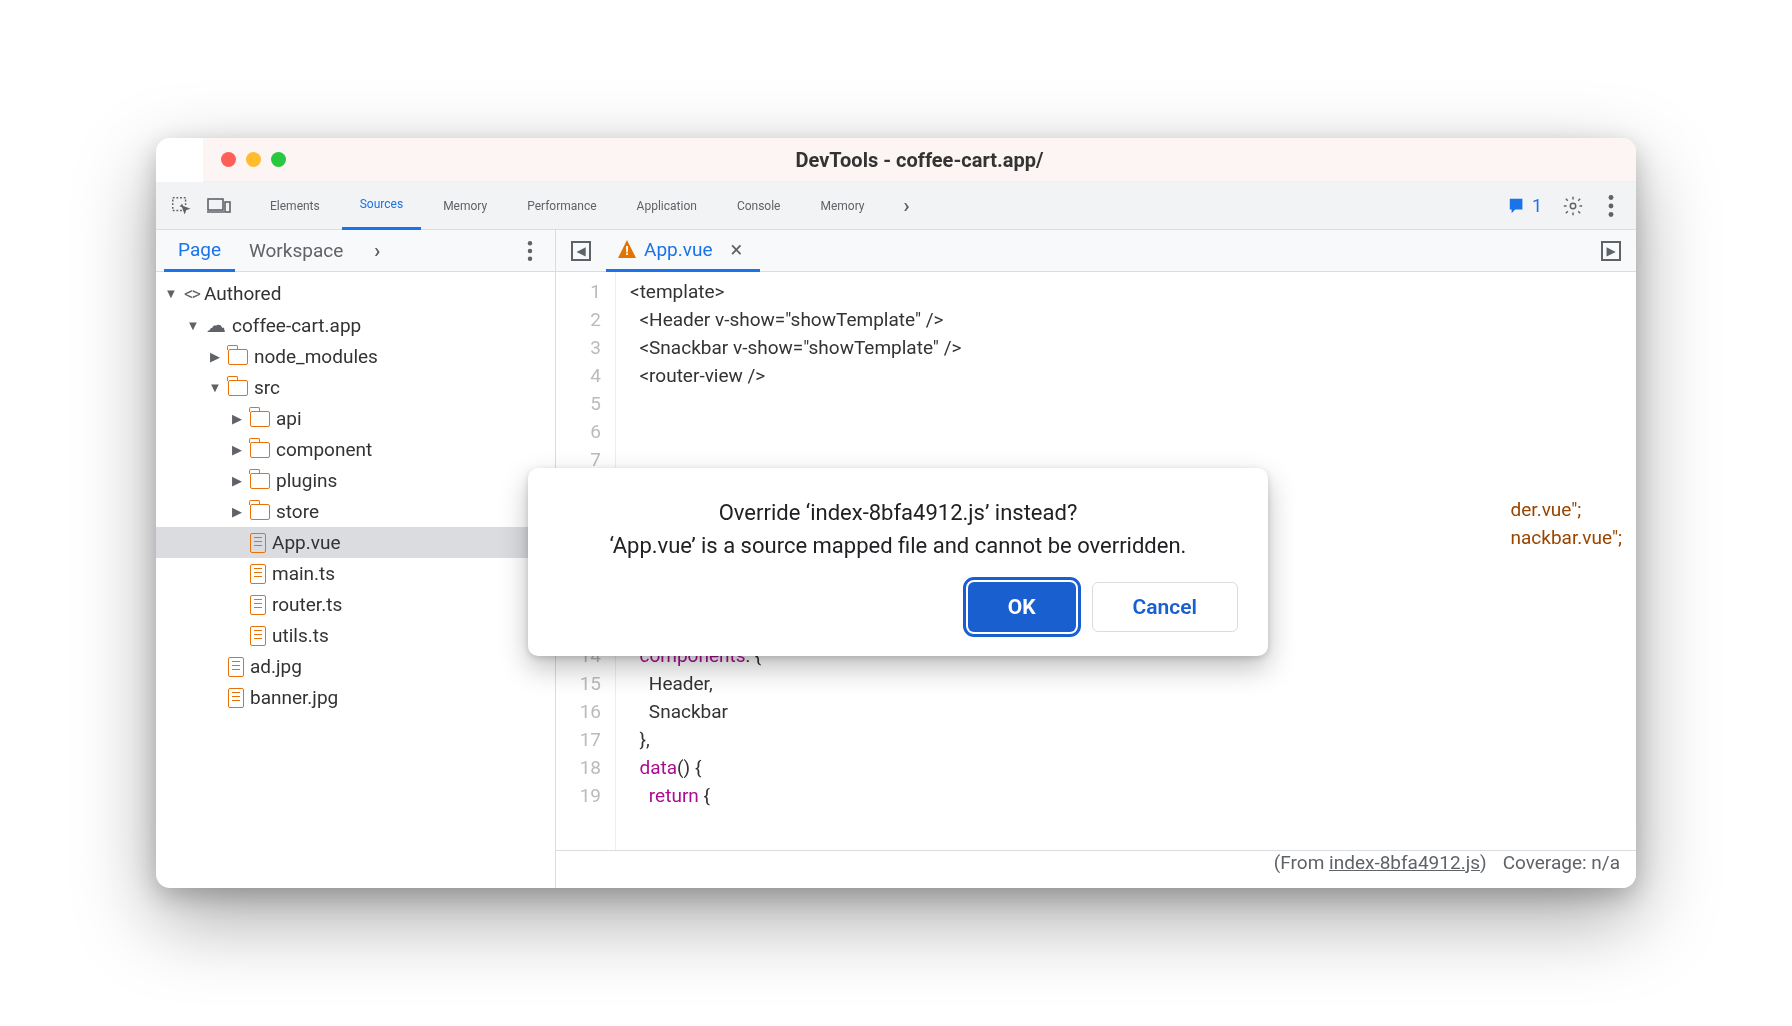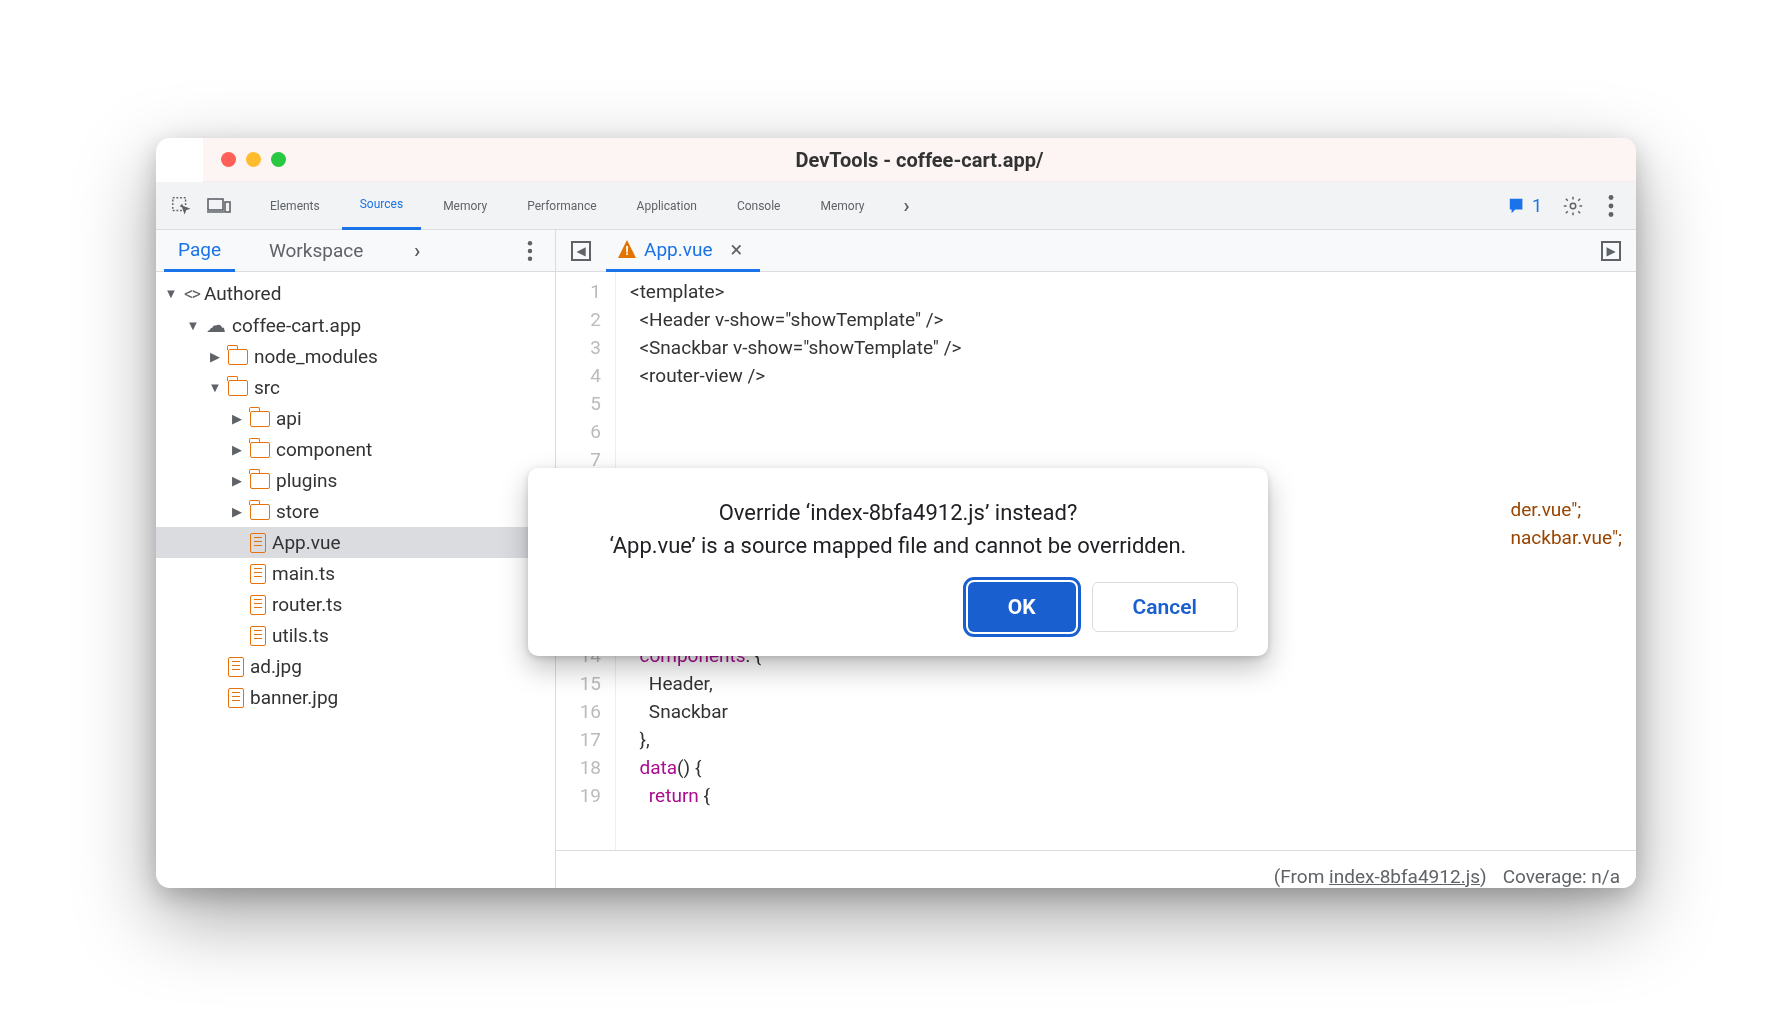"Page" .subleft { gap: 20px -> 0 }
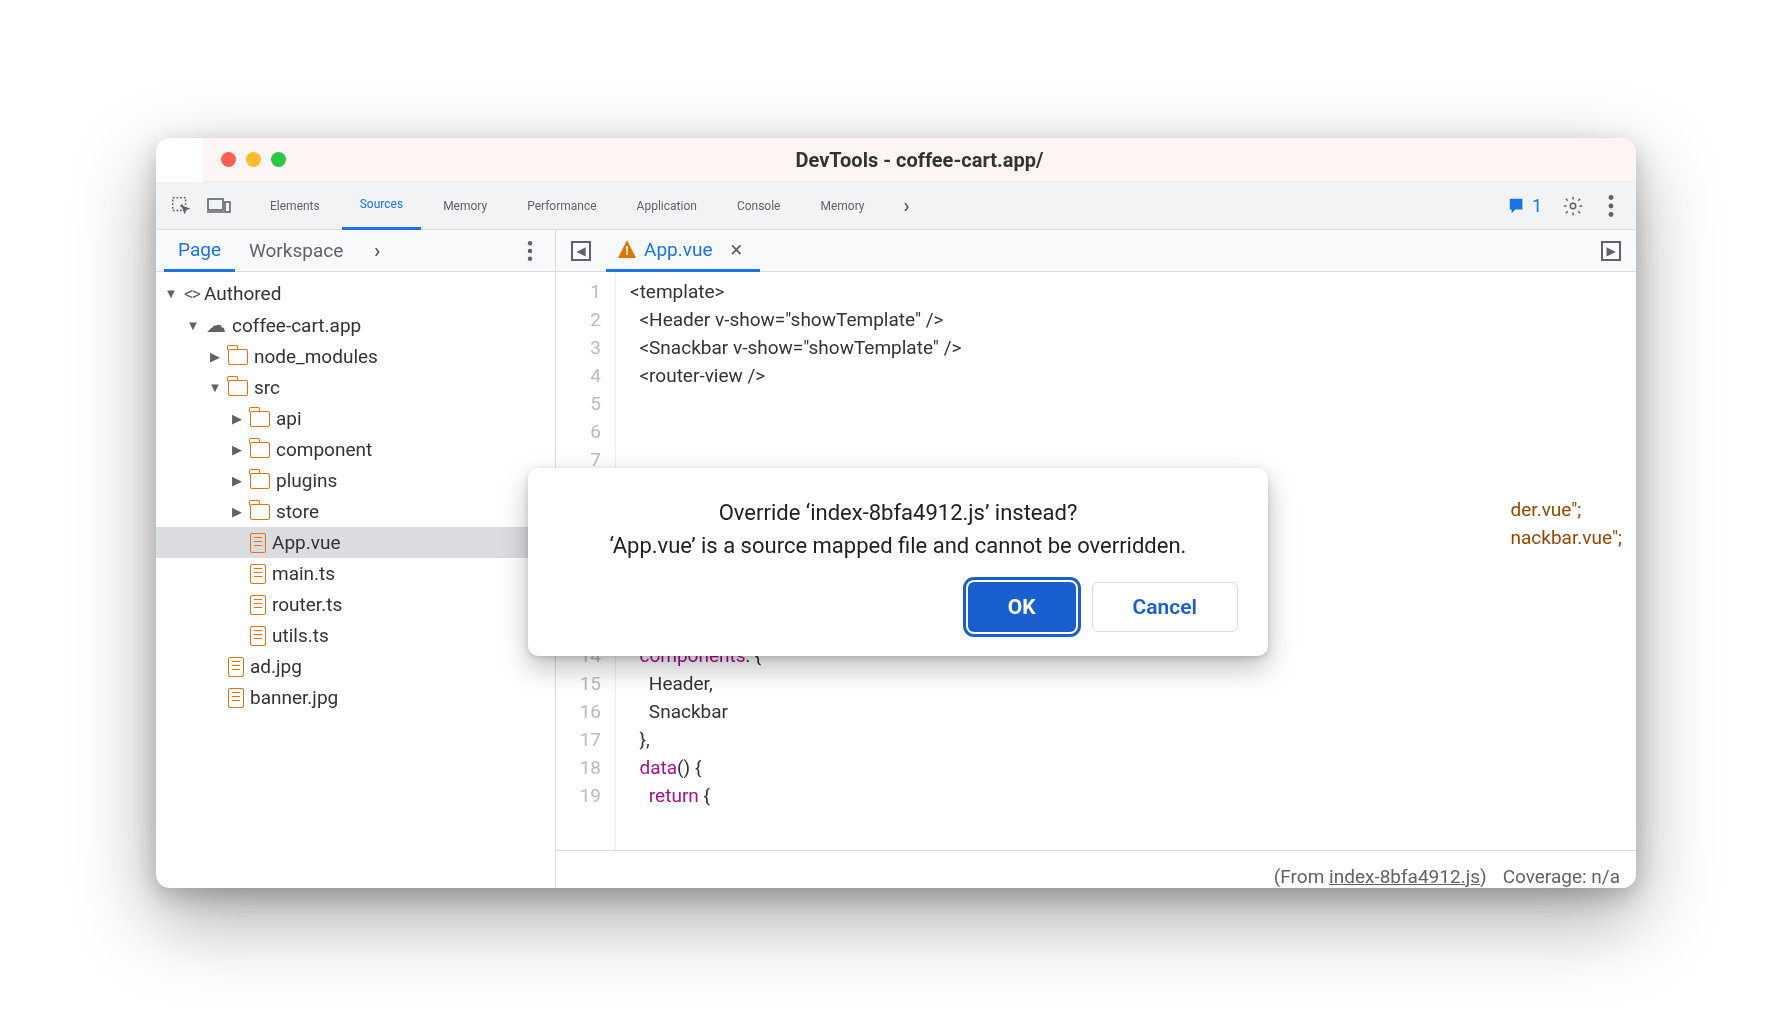"(From index-8bfa4912.js)" .statusbar { align-items: flex-end -> flex-start }
